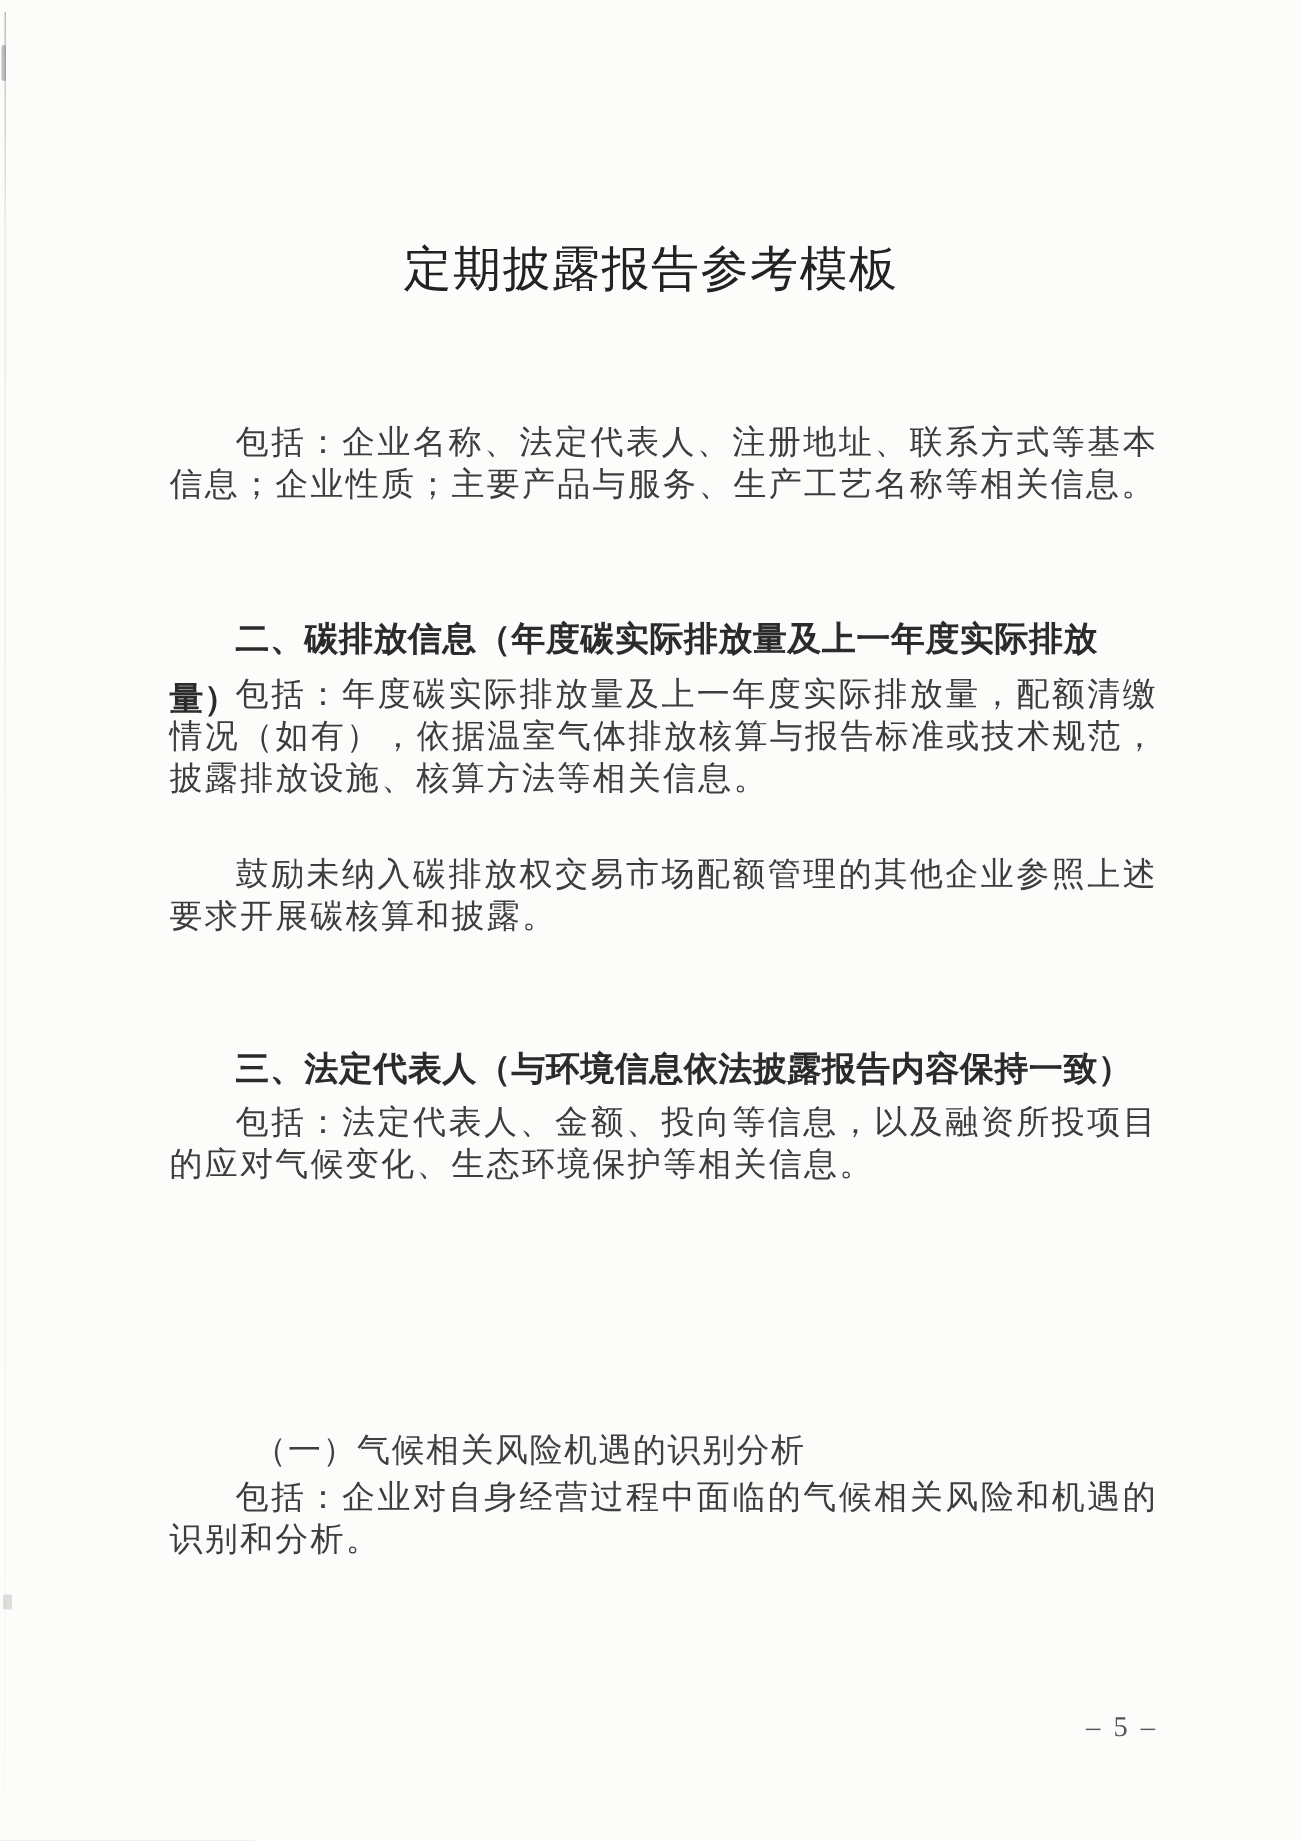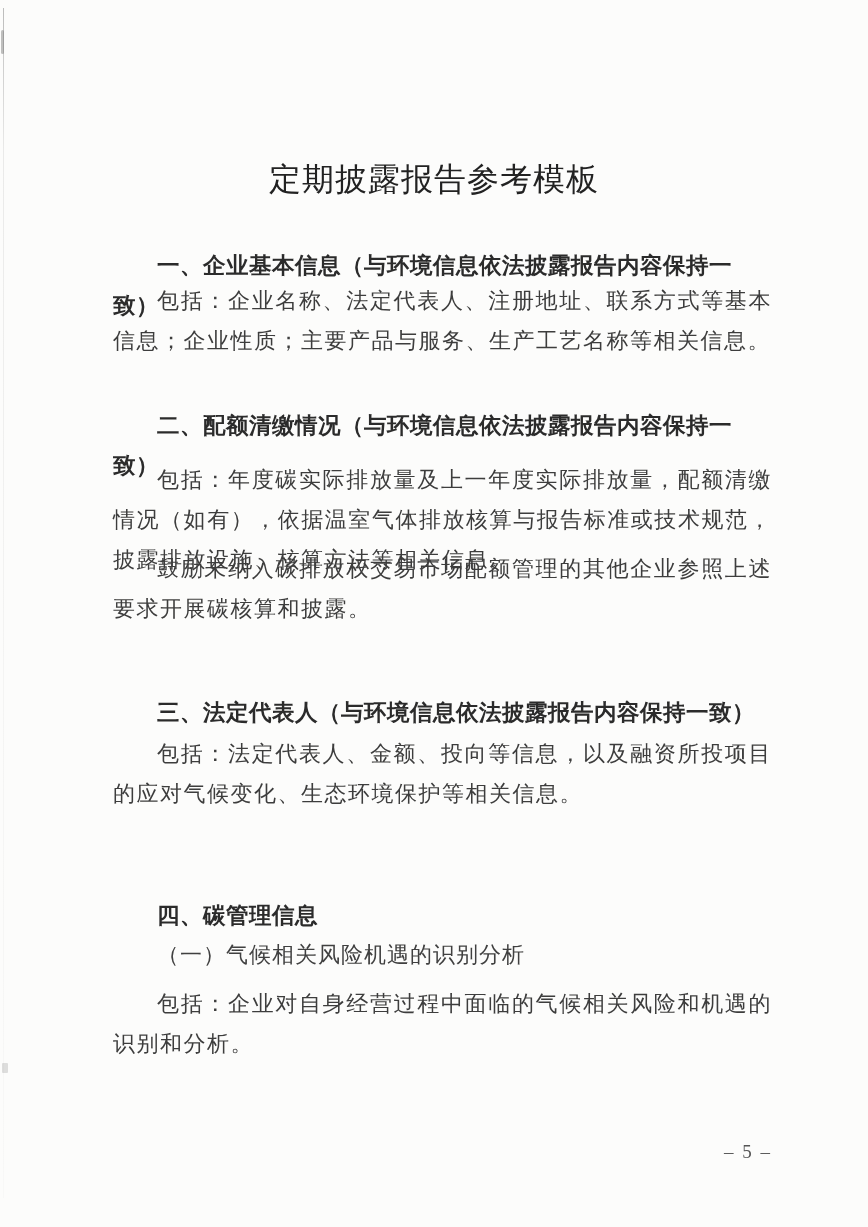"一、企业基本信息（与环境信息依法披露报告内容保持一致）" h2.block { html: <h2>一、企业基本信息（与环境信息依法披露报告内容保持一致）</h2> -> none }
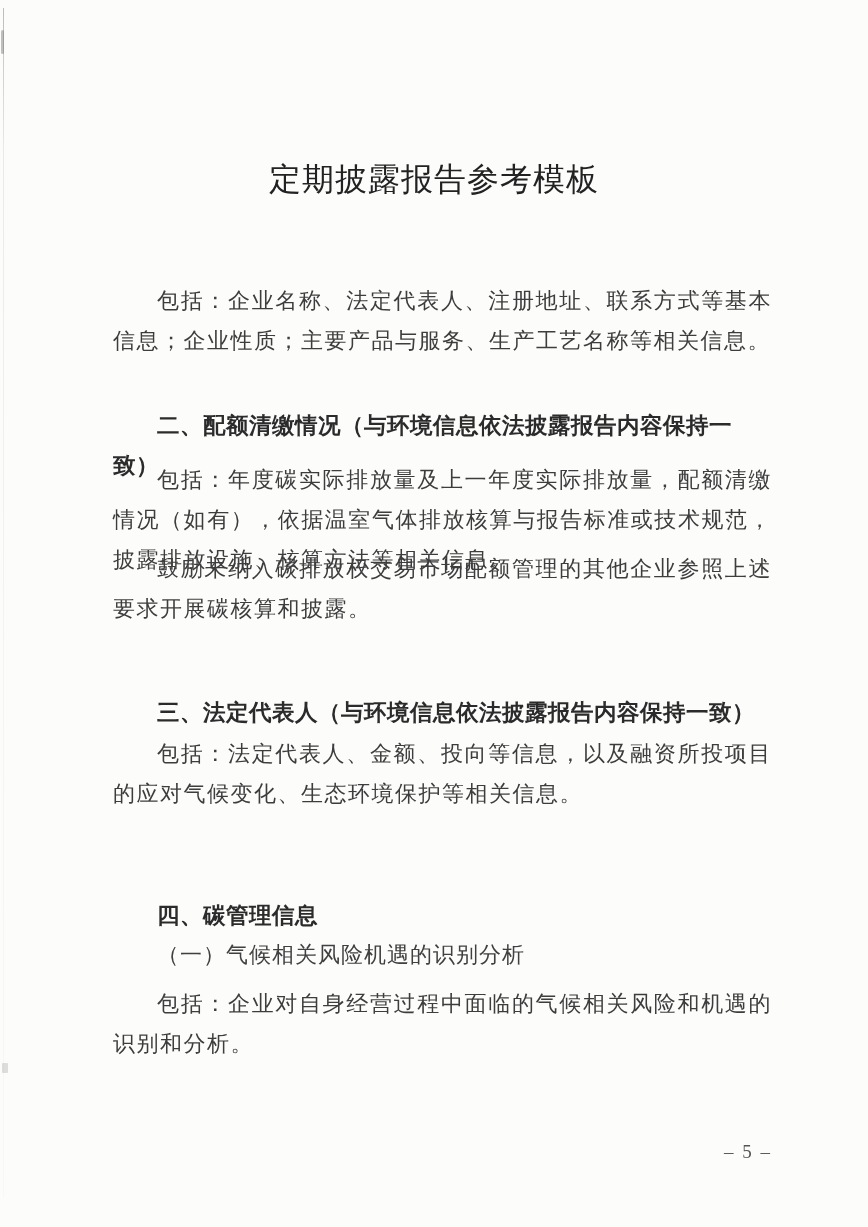"包括：企业名称、法定代表人、注册地址、联系方式等基本信息；企业性质；主要产品与服" .body-para { line-height: 40px -> 28px }
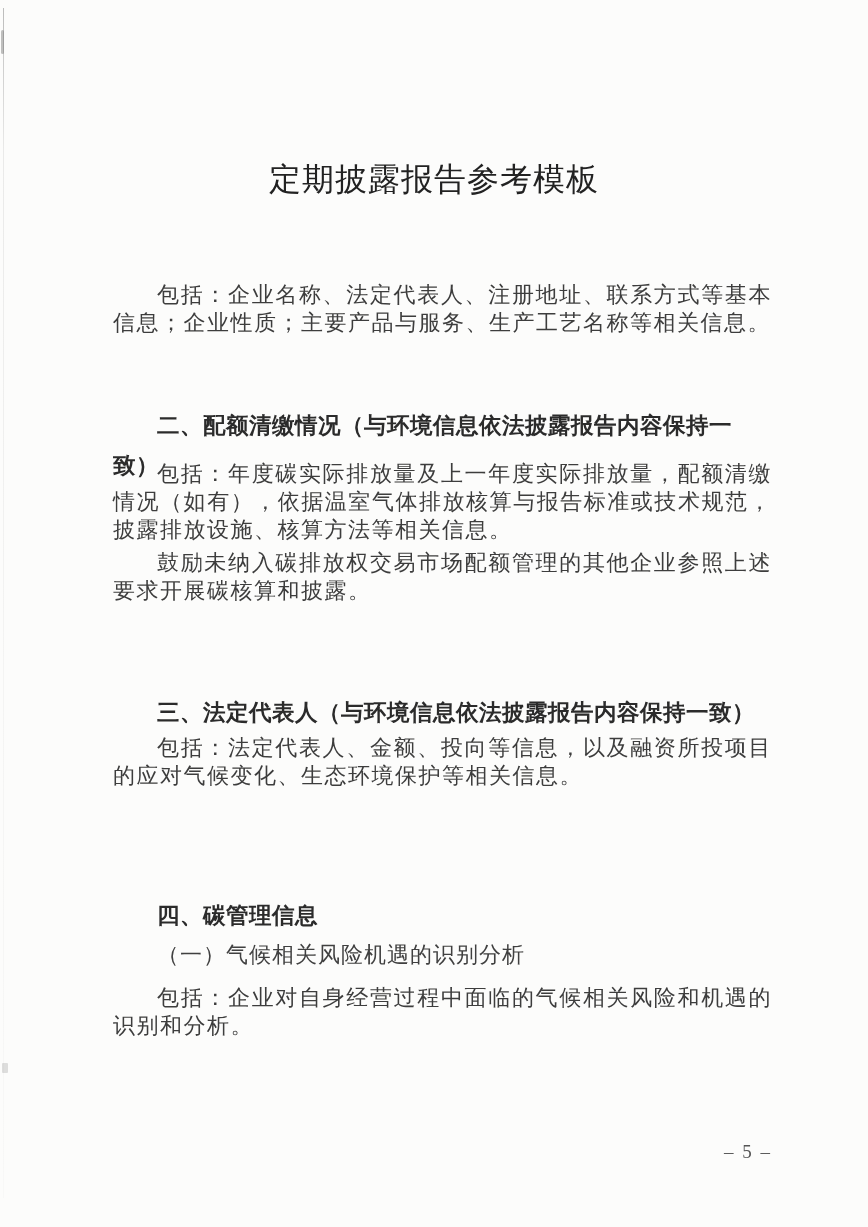"二、配额清缴情况（与环境信息依法披露报告内容保持一致）" h2.block { text: 配额清缴情况（与环境信息依法披露报告内容保持一致 -> 碳排放信息（年度碳实际排放量及上一年度实际排放量 }
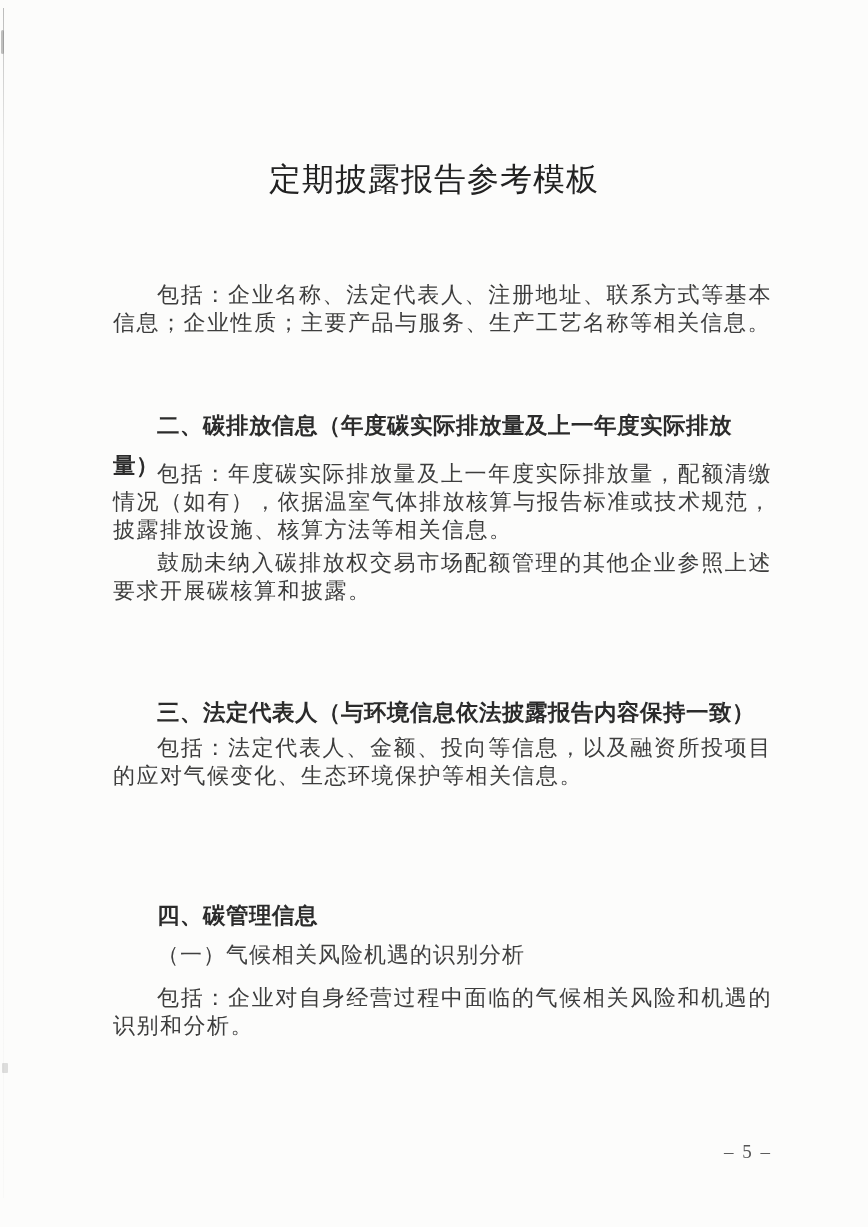"包括：年度碳实际排放量及上一年度实际排放量，配额清缴情况（如有），依据温室气体排" .pos-s2p1 { top: 460px -> 449px }
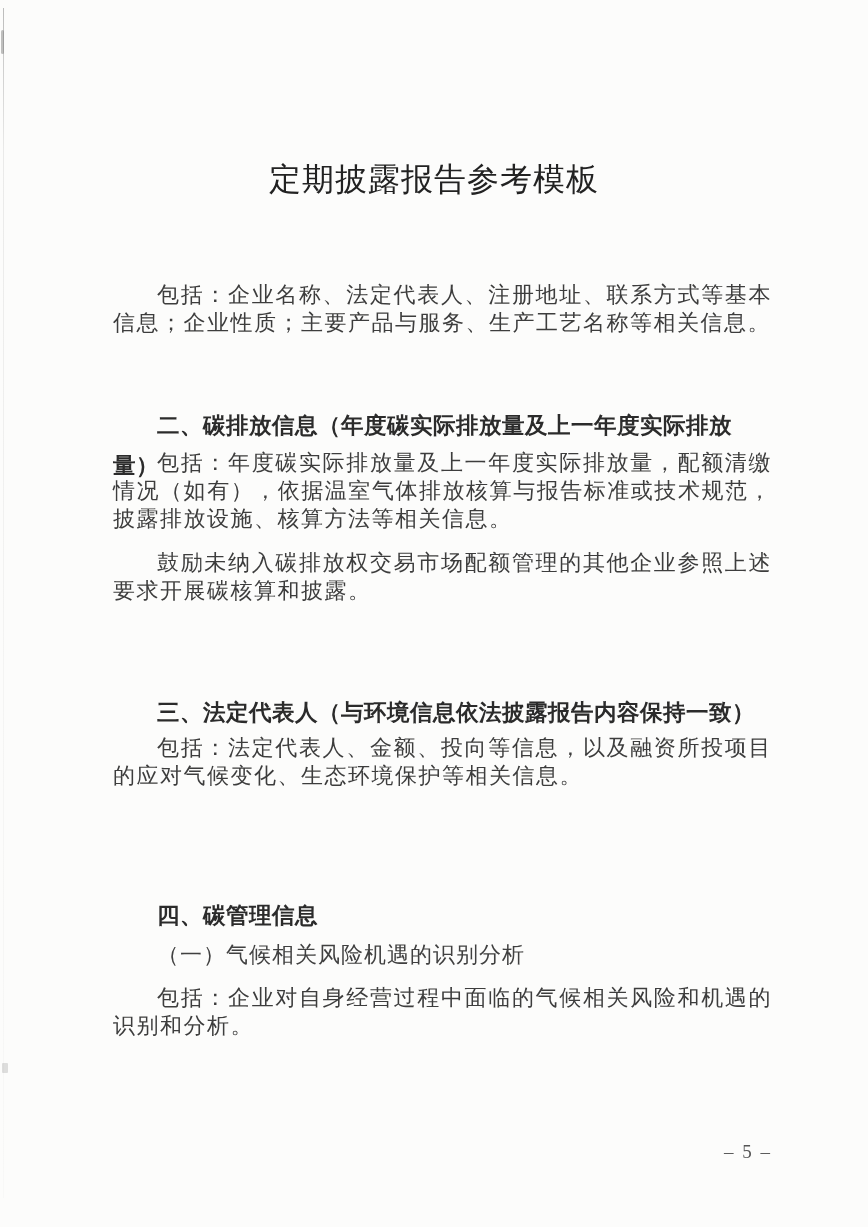"鼓励未纳入碳排放权交易市场配额管理的其他企业参照上述要求开展碳核算和披露。" .pos-s2p2 { top: 549px -> 569px }
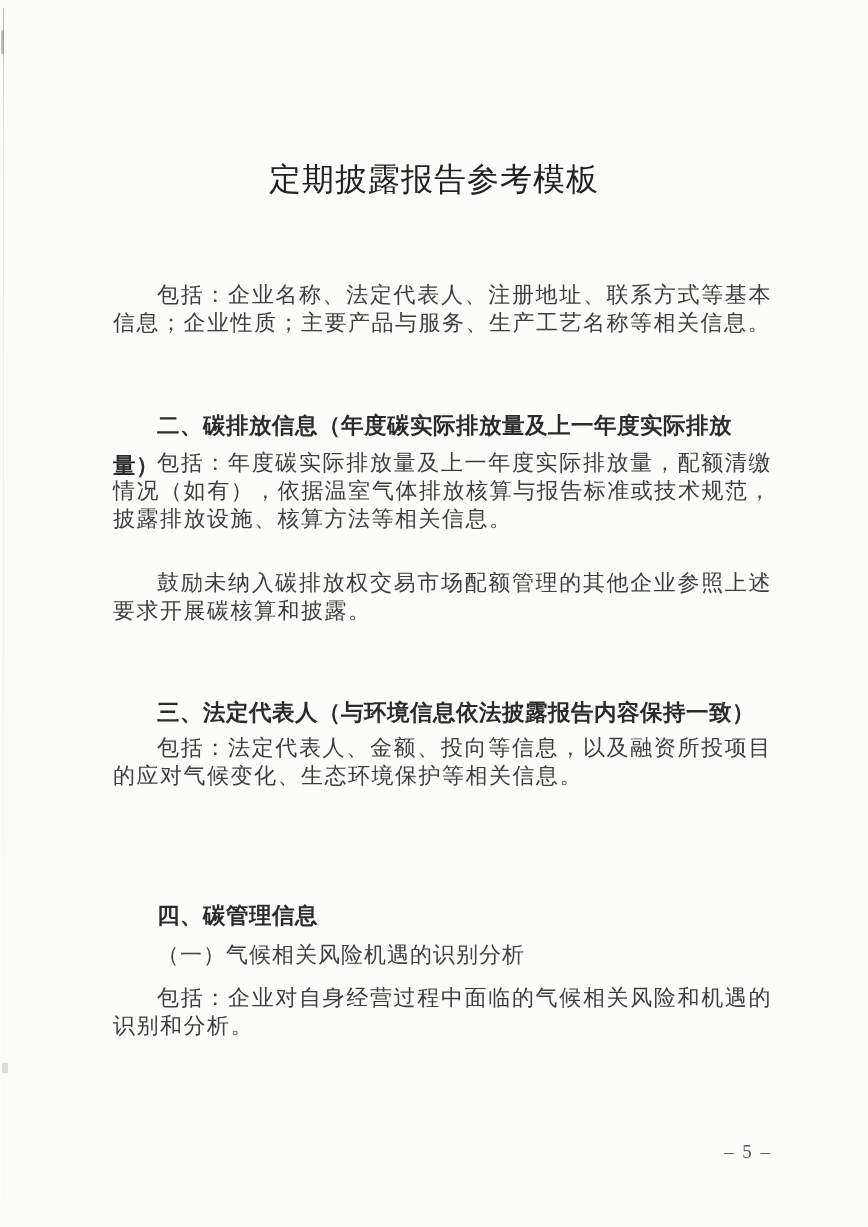"四、碳管理信息" h2.block { html: <h2>四、碳管理信息</h2> -> none }
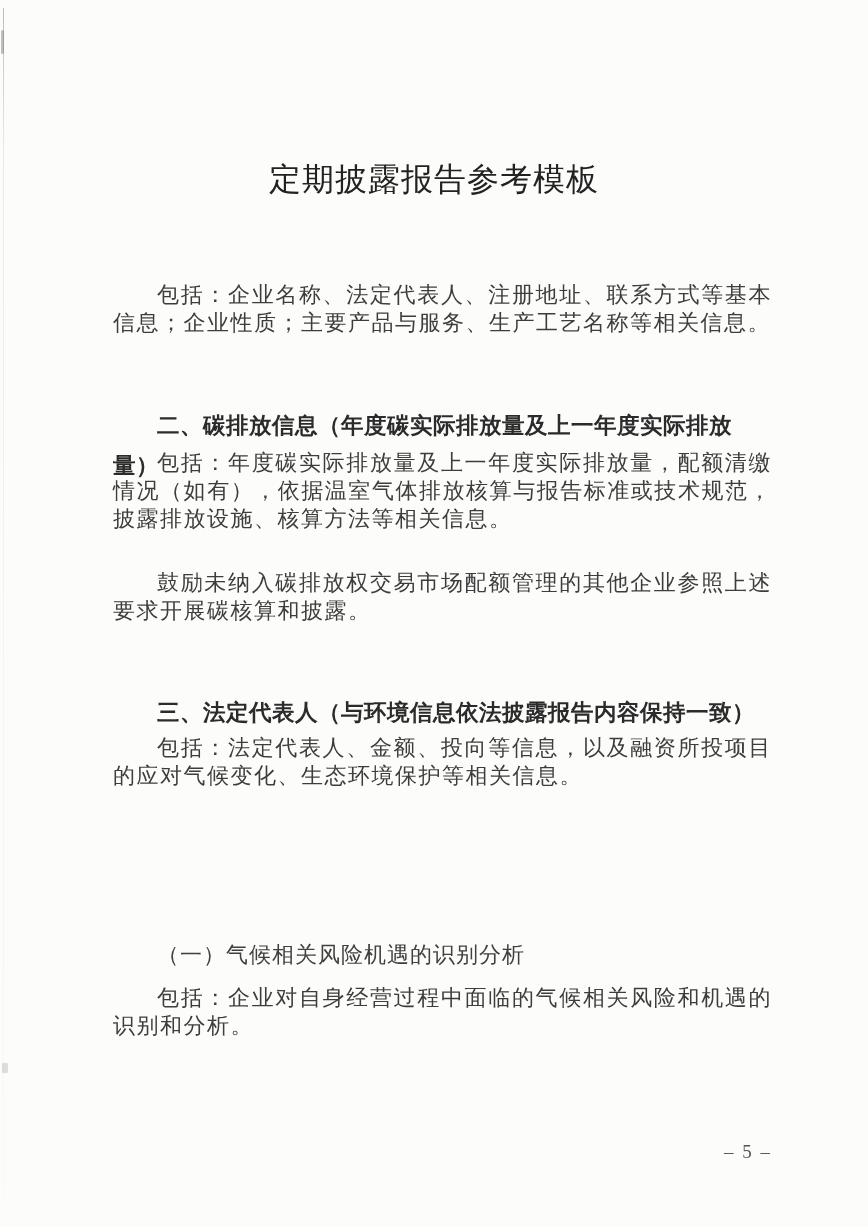"（一）气候相关风险机遇的识别分析" .sub-heading { margin: 0 -> 12px }
